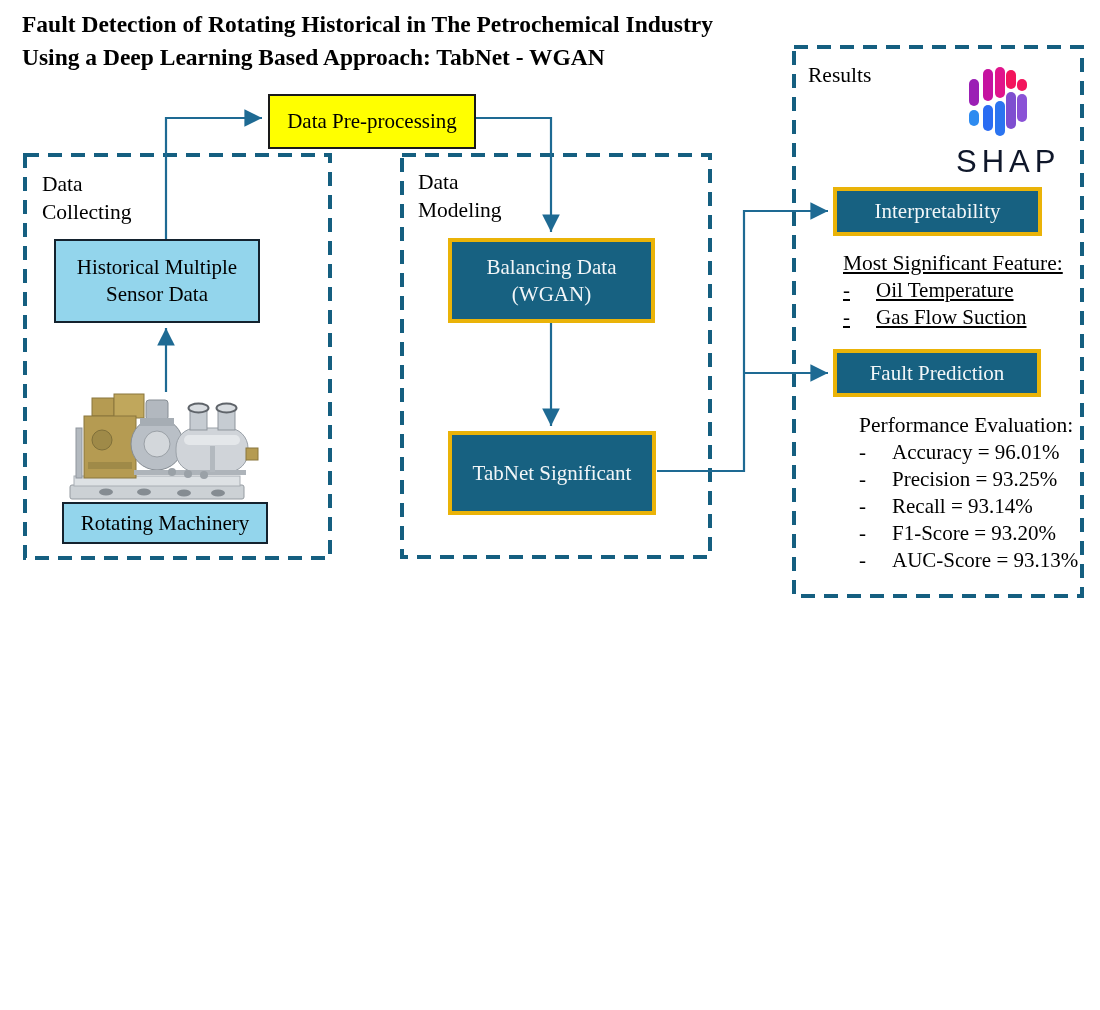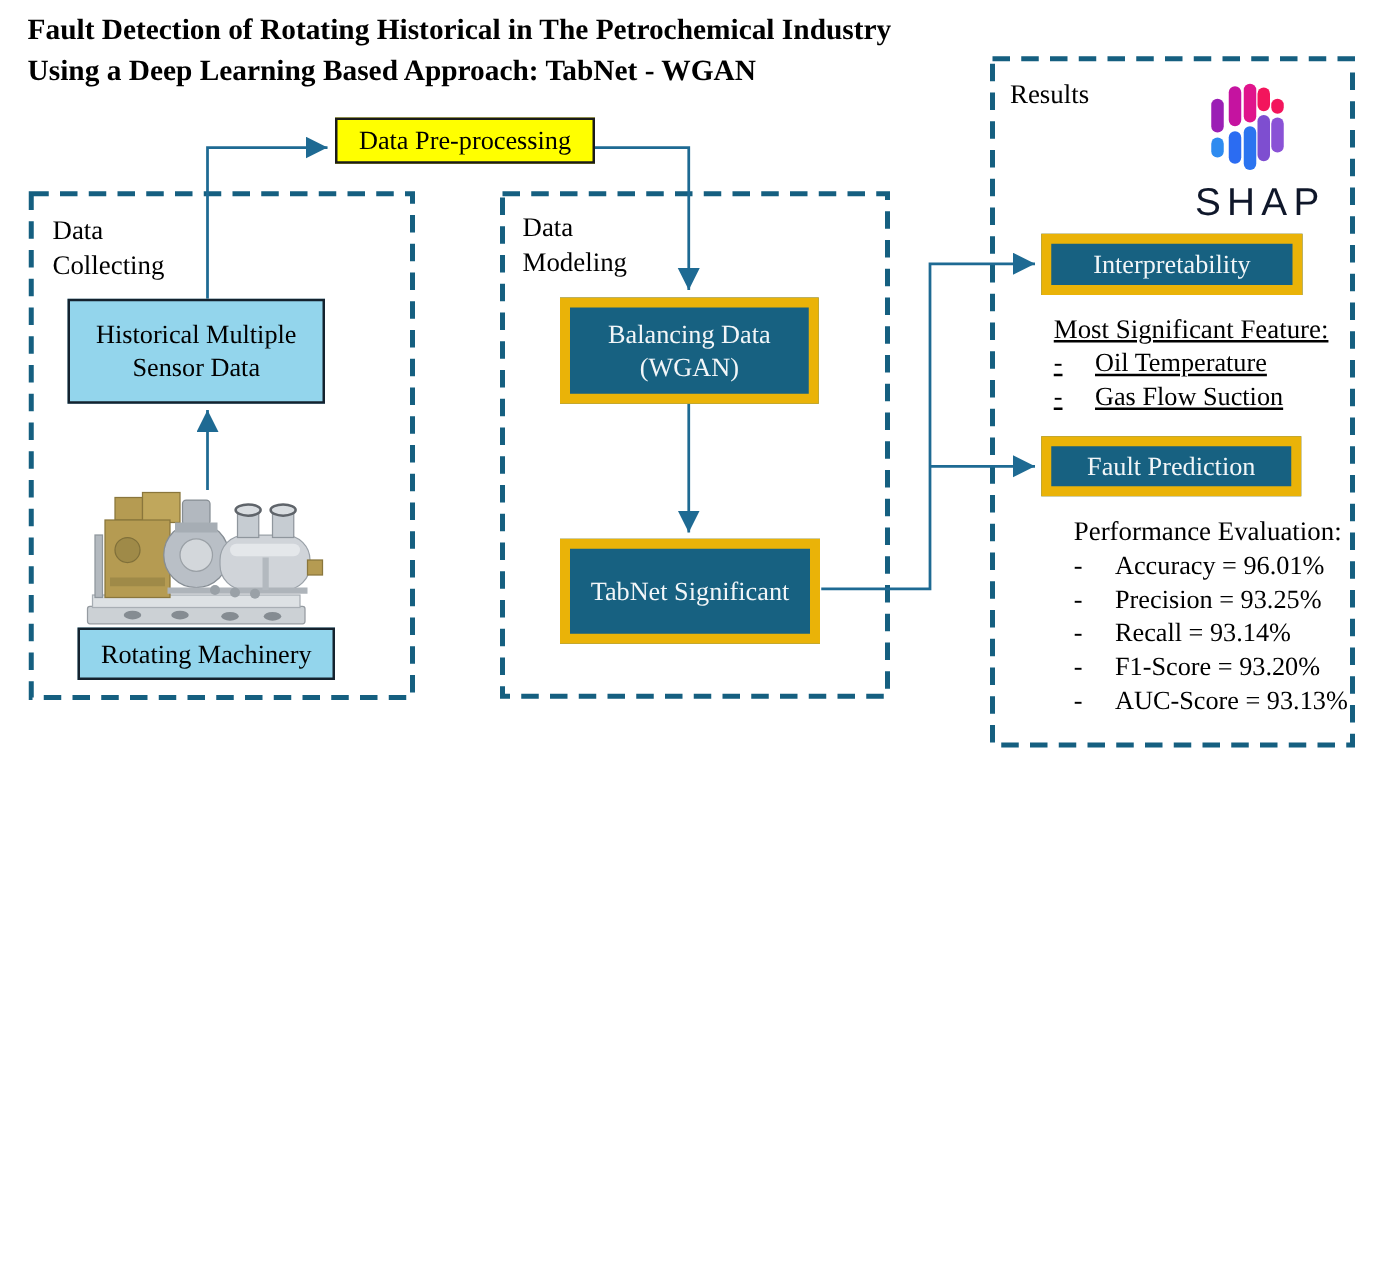"Data Pre-processing" div.abs { height: 37px -> 55px }
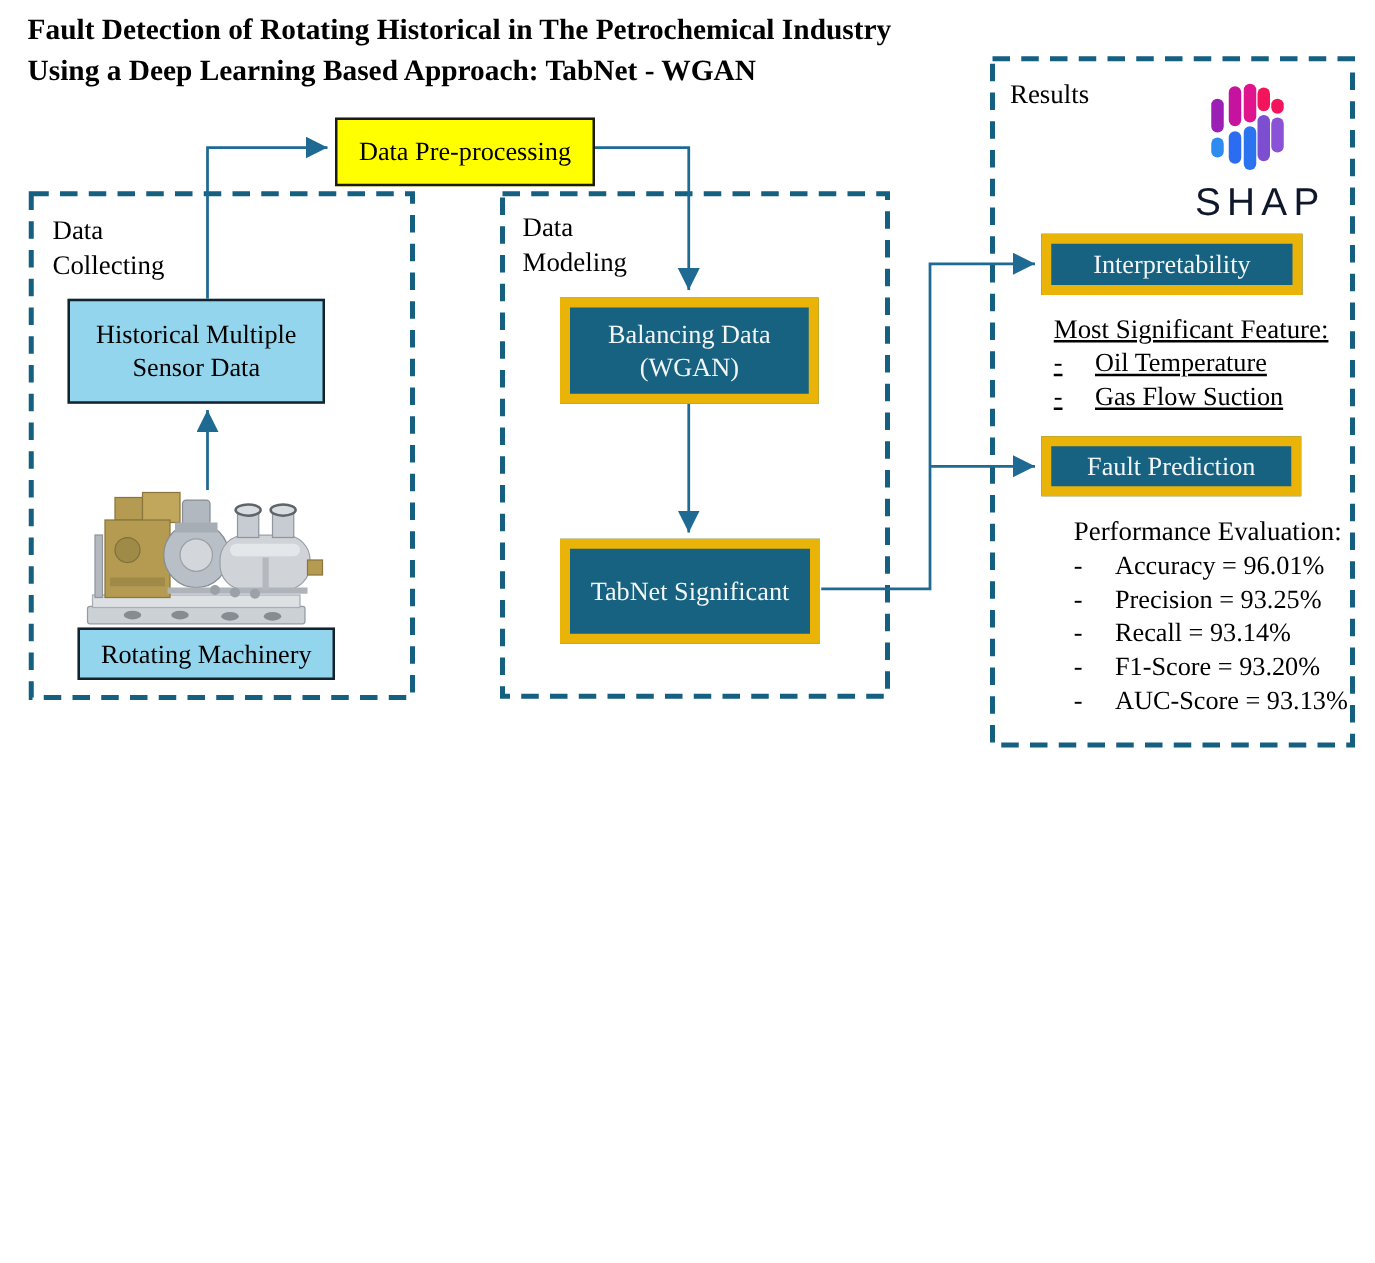"Interpretability" .box.dark { border: 8px solid #eab308 -> 4px solid #eab308 }
